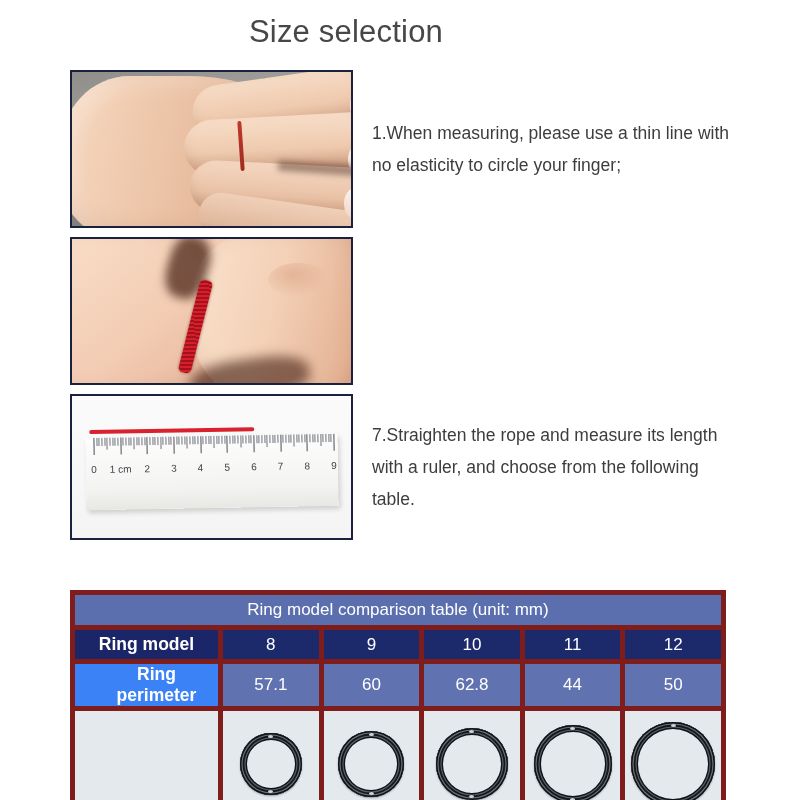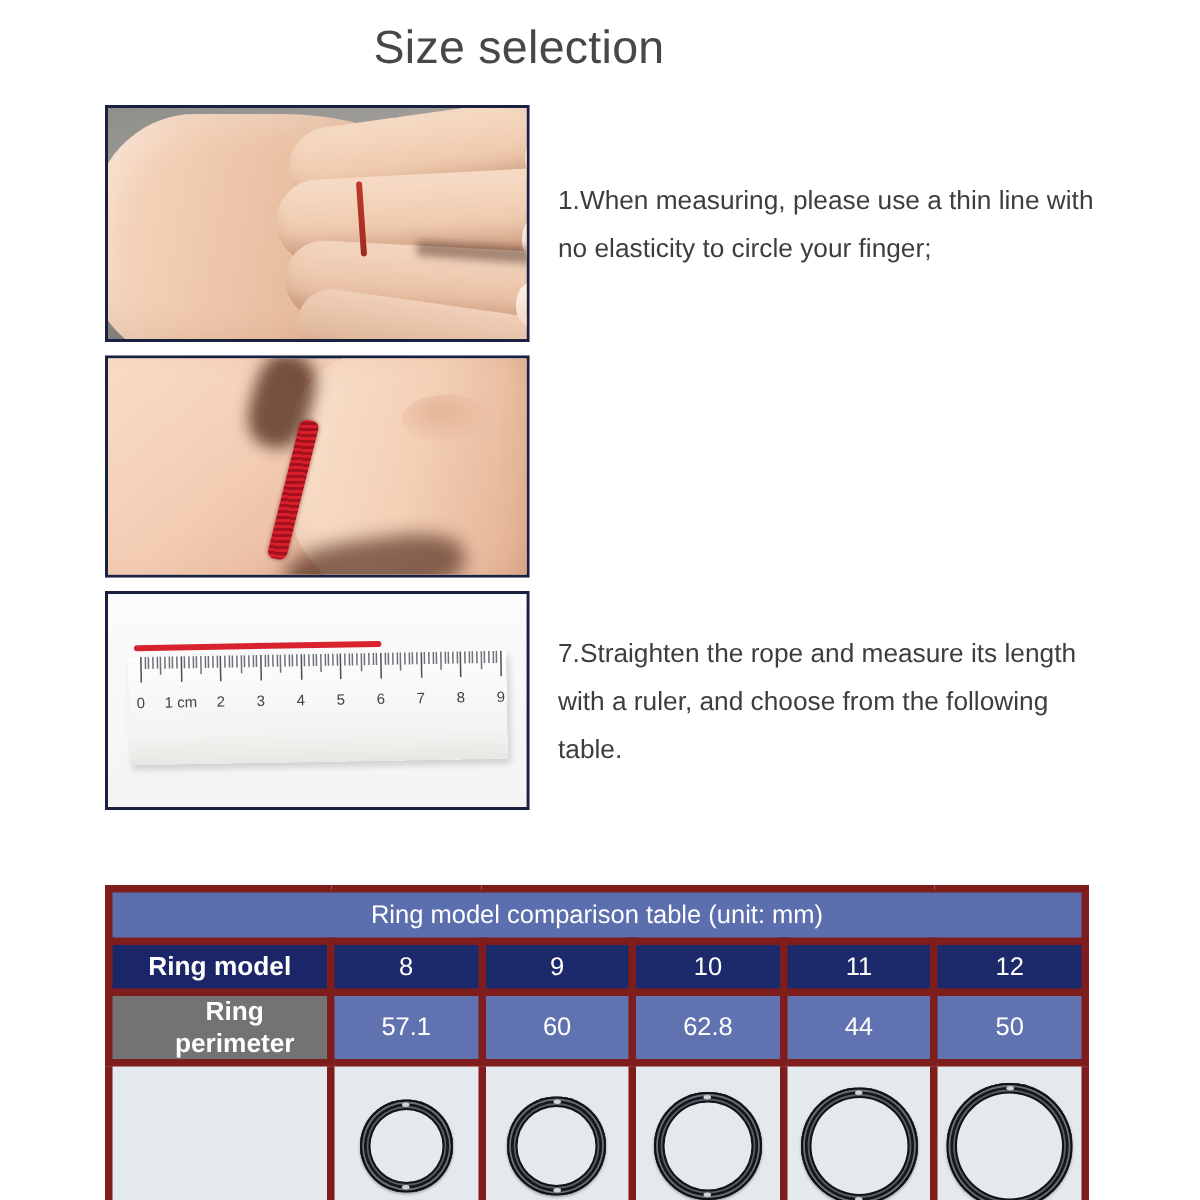"Ring perimeter" .row-peri .lbl { background: #737373 -> #3b82f6 }
